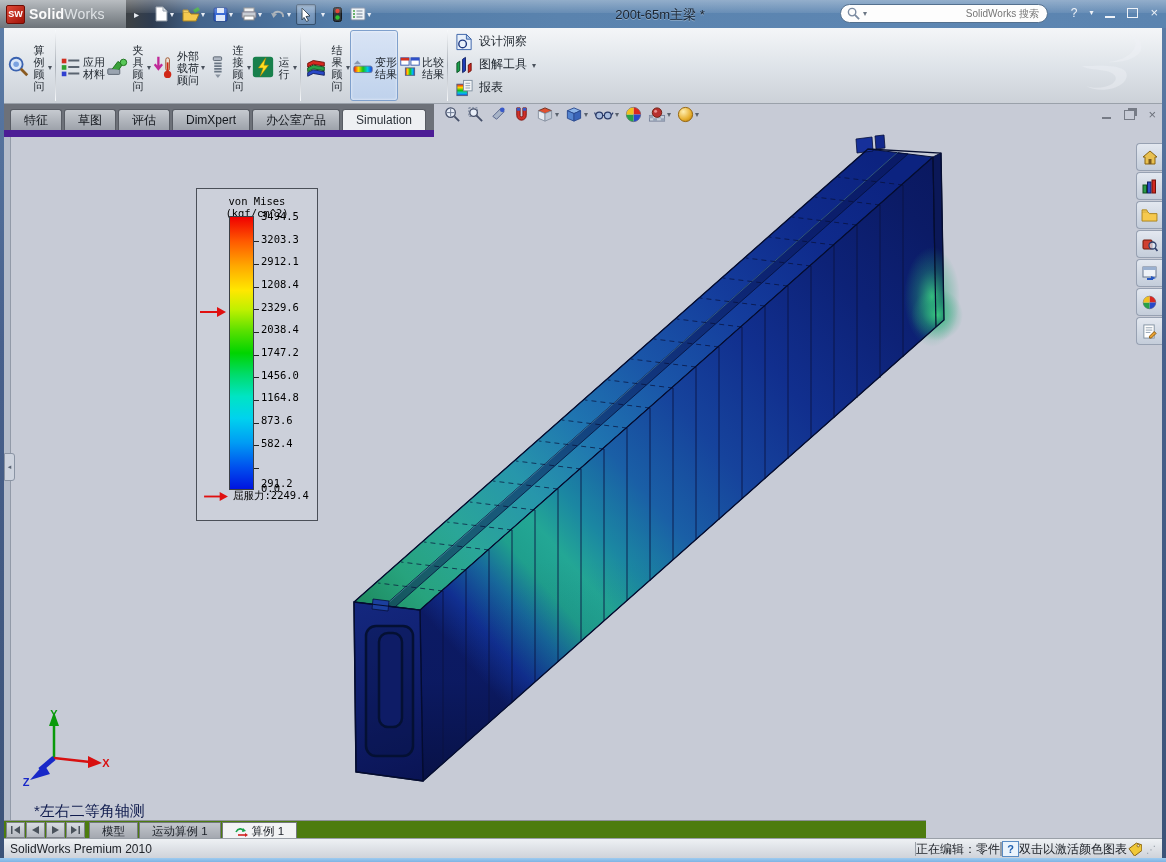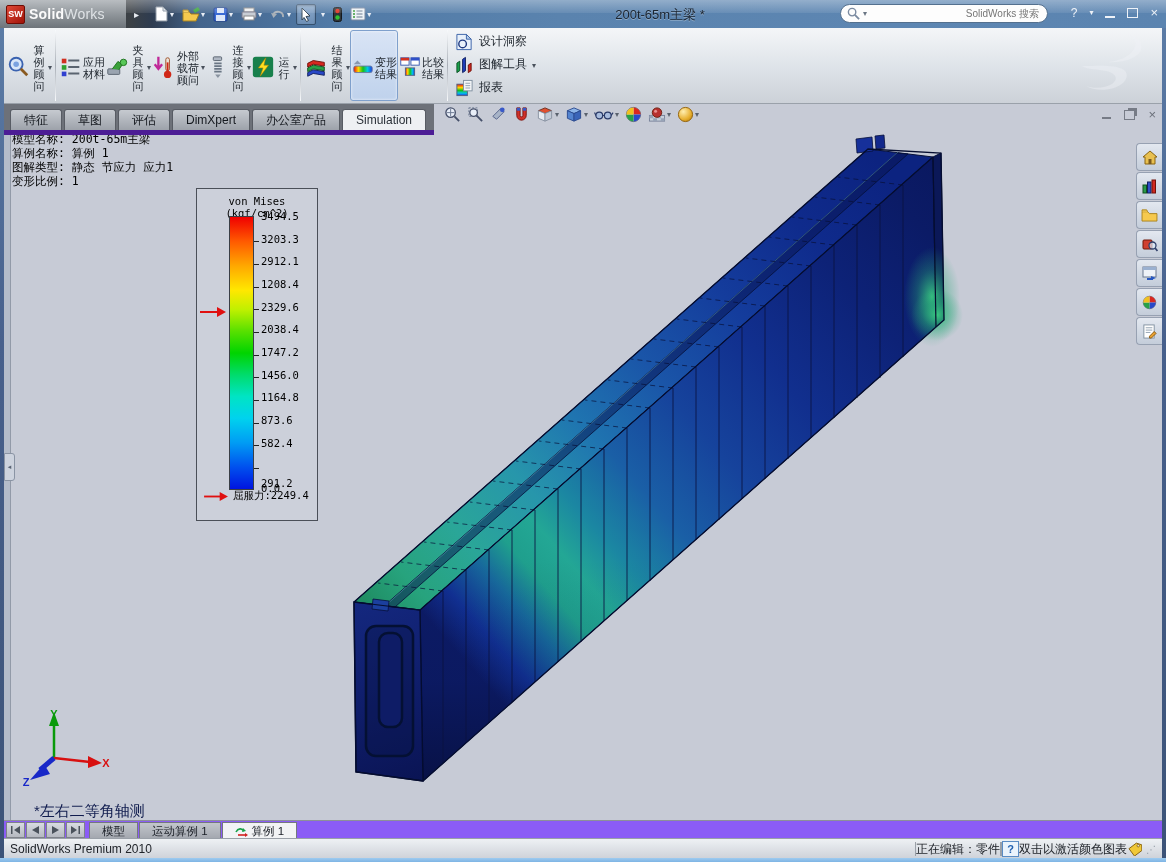"特征" .tabs-strip { border-bottom: 5px solid #4c1d95 -> 7px solid #4c1d95 }
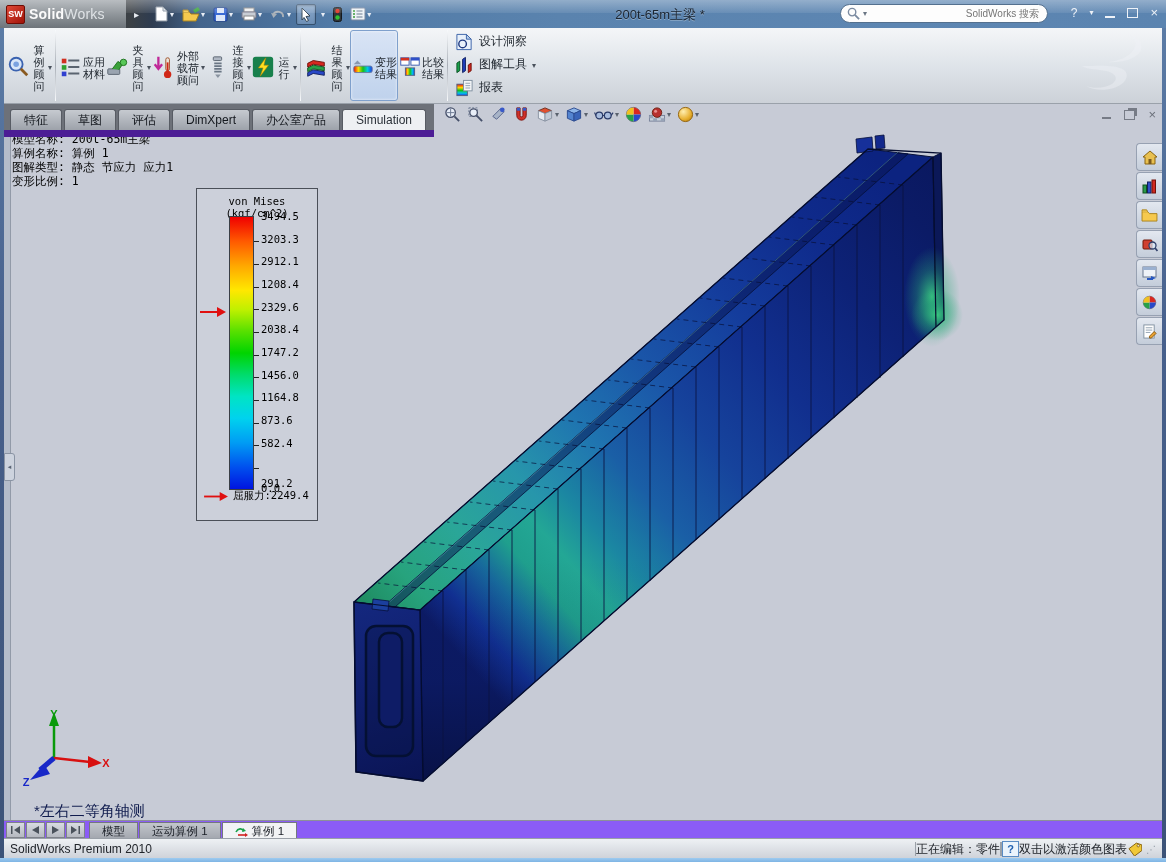"模型名称: 200t-65m主梁" div.model-info { html: <div><div>模型名称: 200t-65m主梁</div><div>算例名称: 算例 1</div><div>图解类型: 静态 节应力 应力1</div><div>变形比例: 1</div></div> -> none }
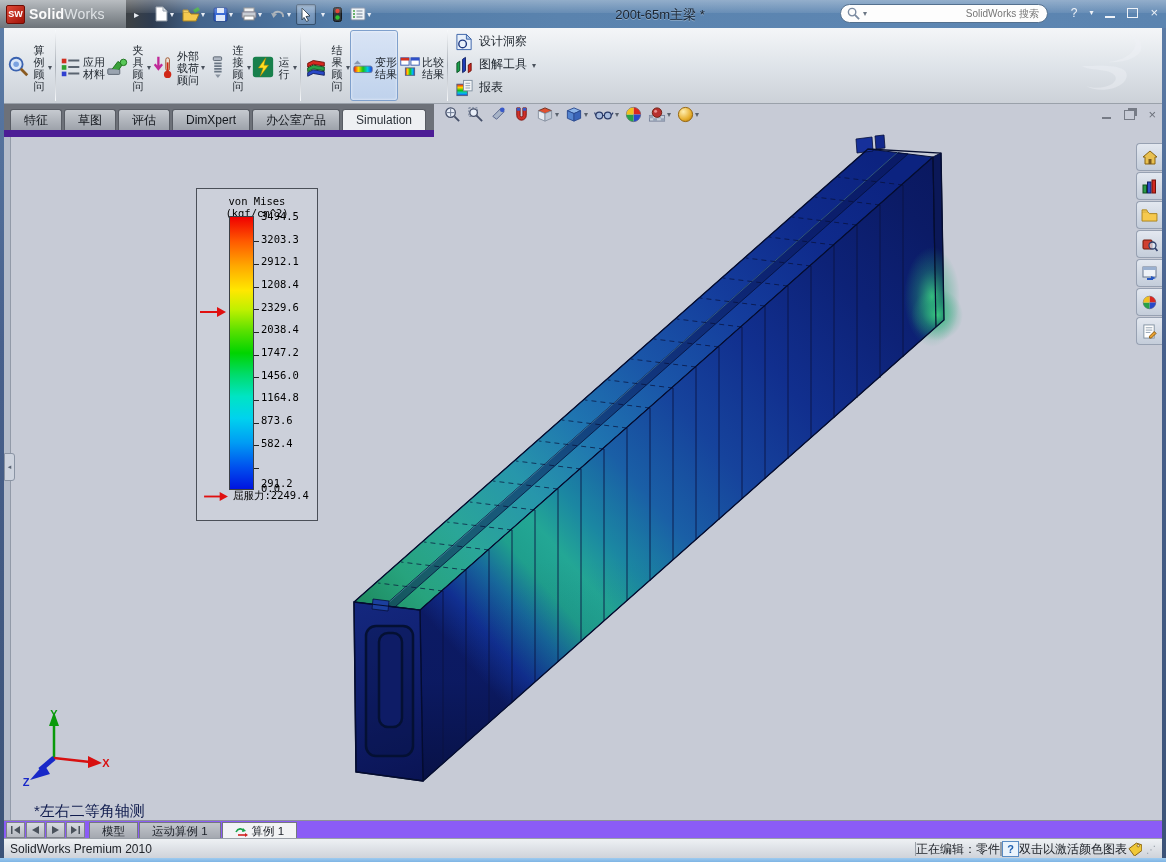"模型" .doctabs { background: #8b5cf6 -> #4d7c0f; width: 1158px -> 922px }
